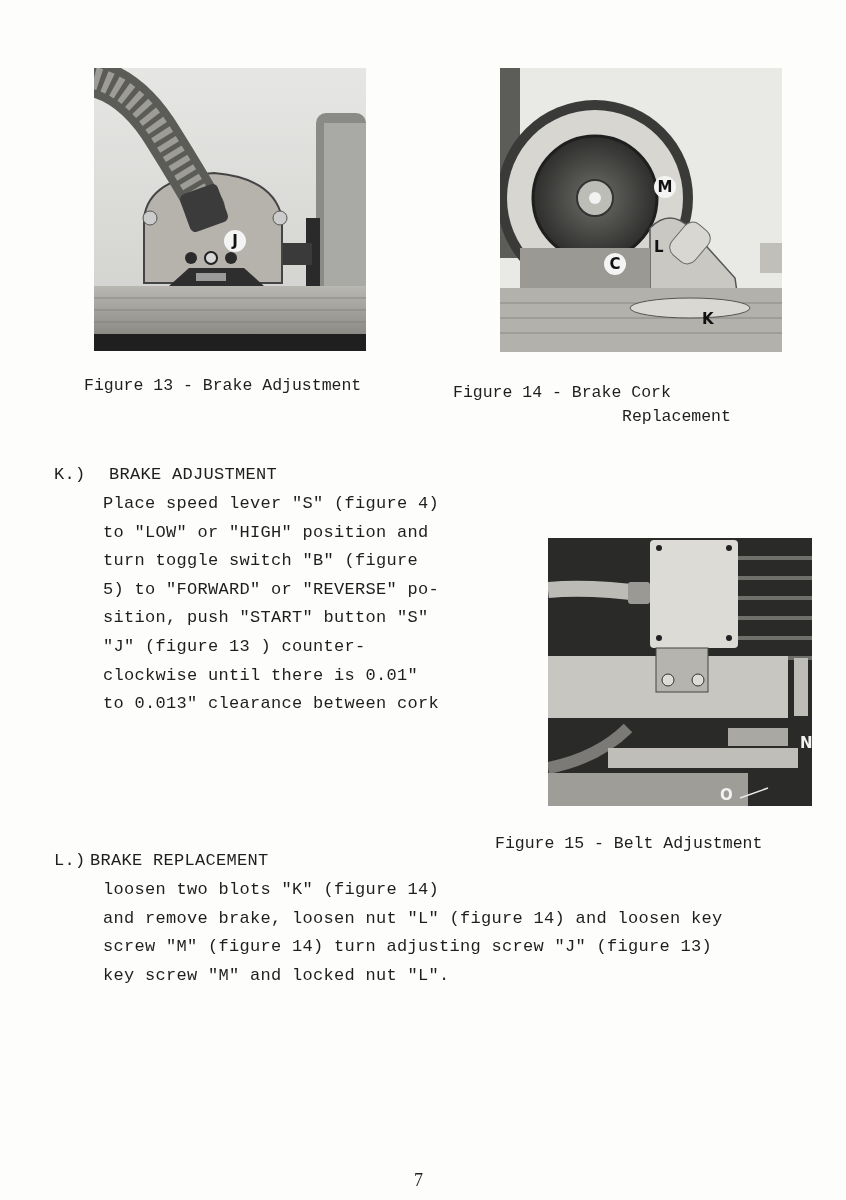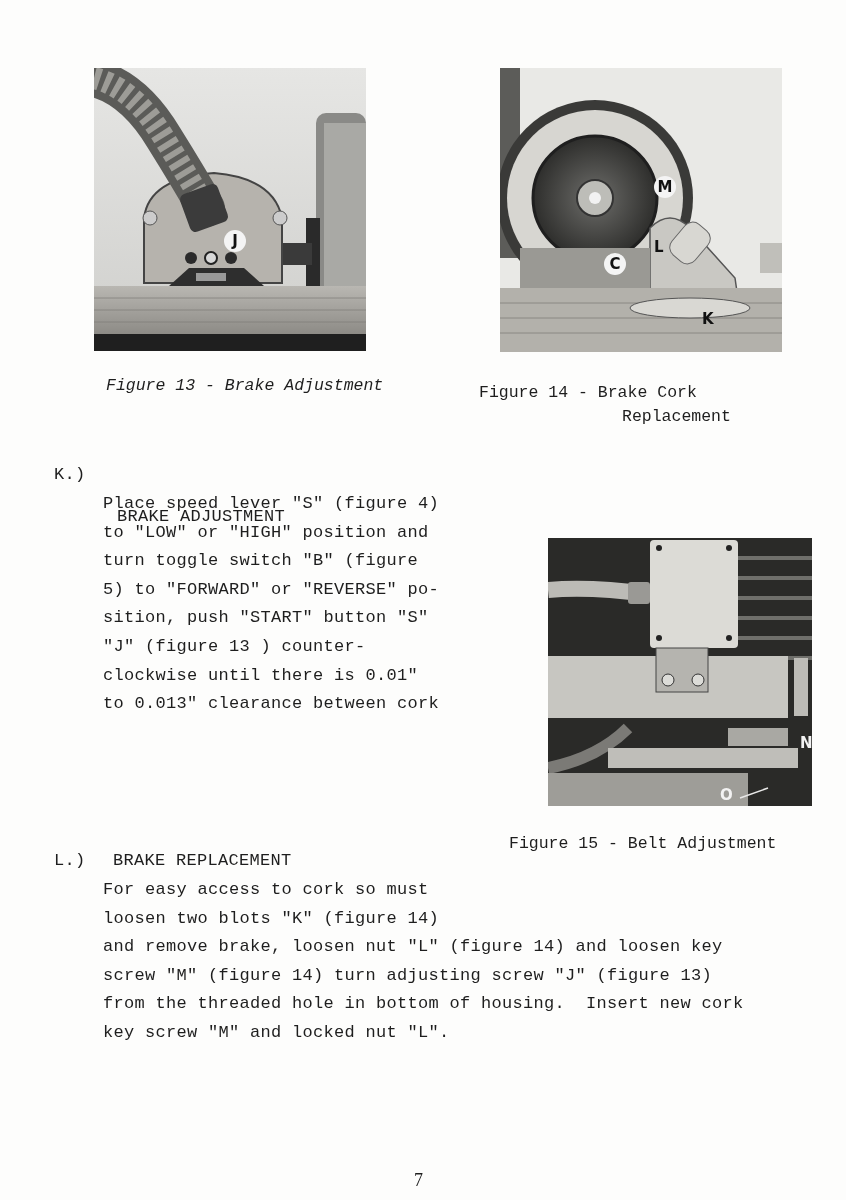"Figure 13 - Brake Adjustment" div.abs { font-style: italic -> none; left: 106px -> 84px }
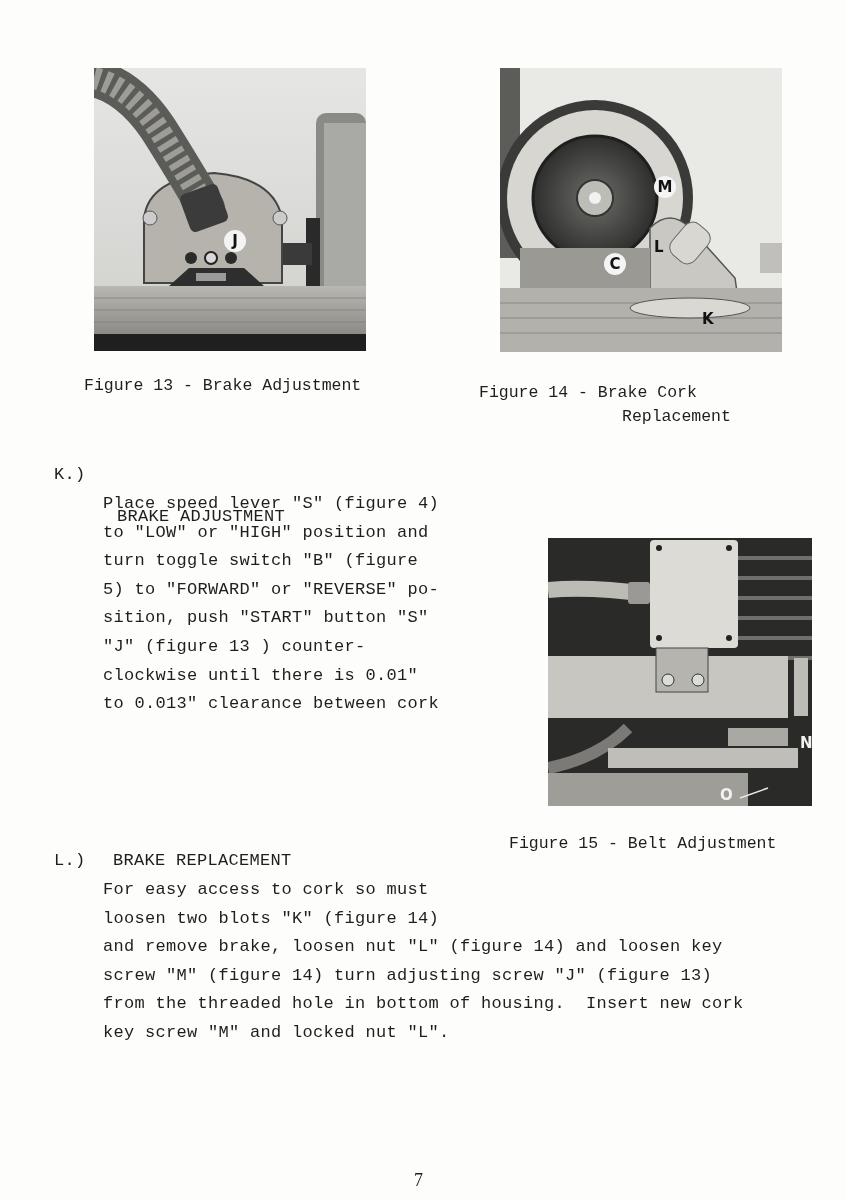"Figure 14 - Brake Cork" div.abs { left: 479px -> 453px }
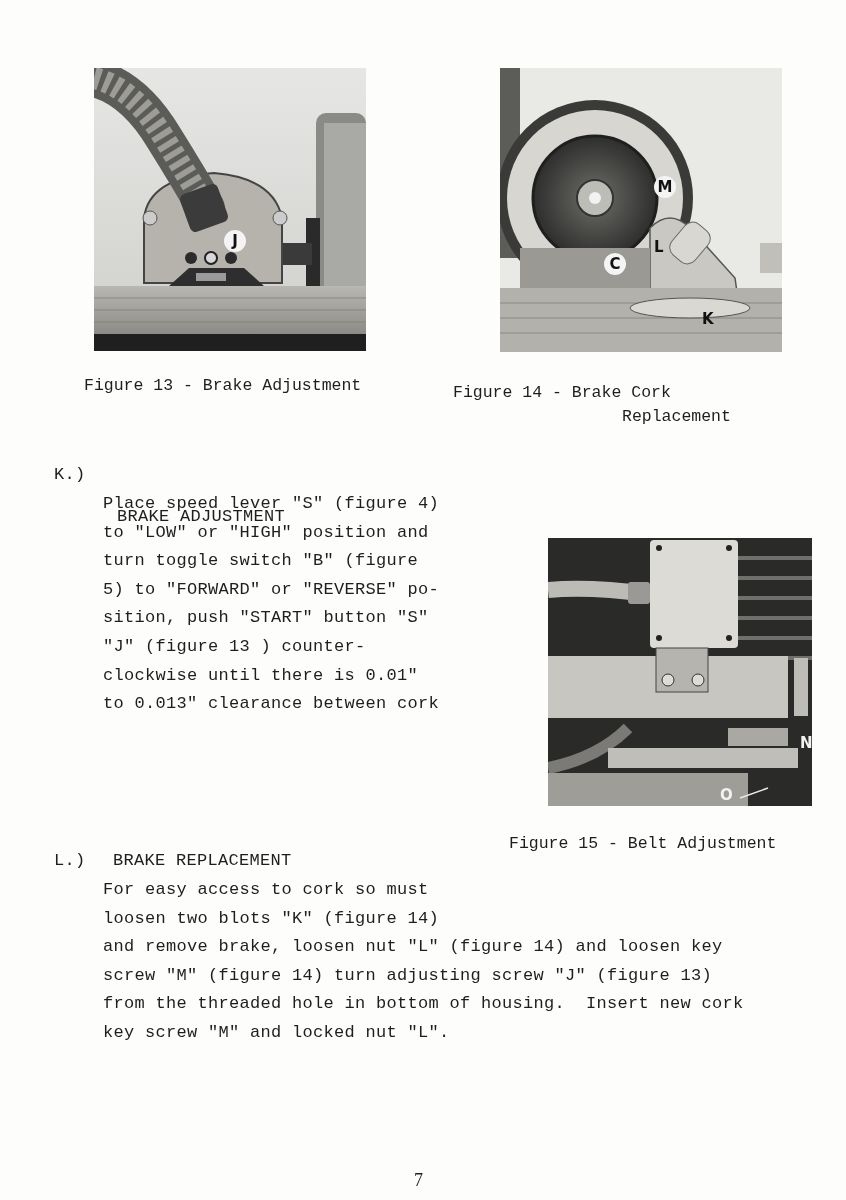"BRAKE ADJUSTMENT" div.abs { left: 117px -> 109px; margin-top: 42px -> none }
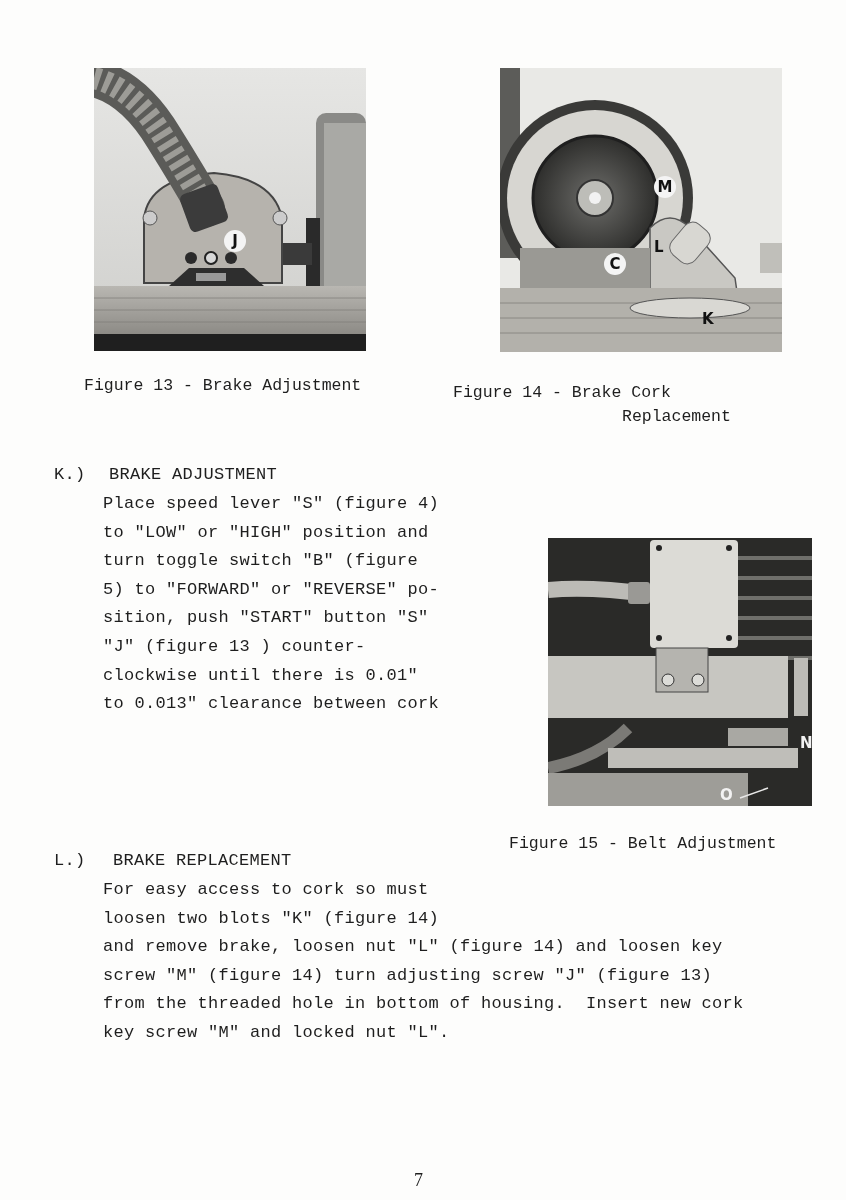"Figure 15 - Belt Adjustment" div.abs { left: 509px -> 495px }
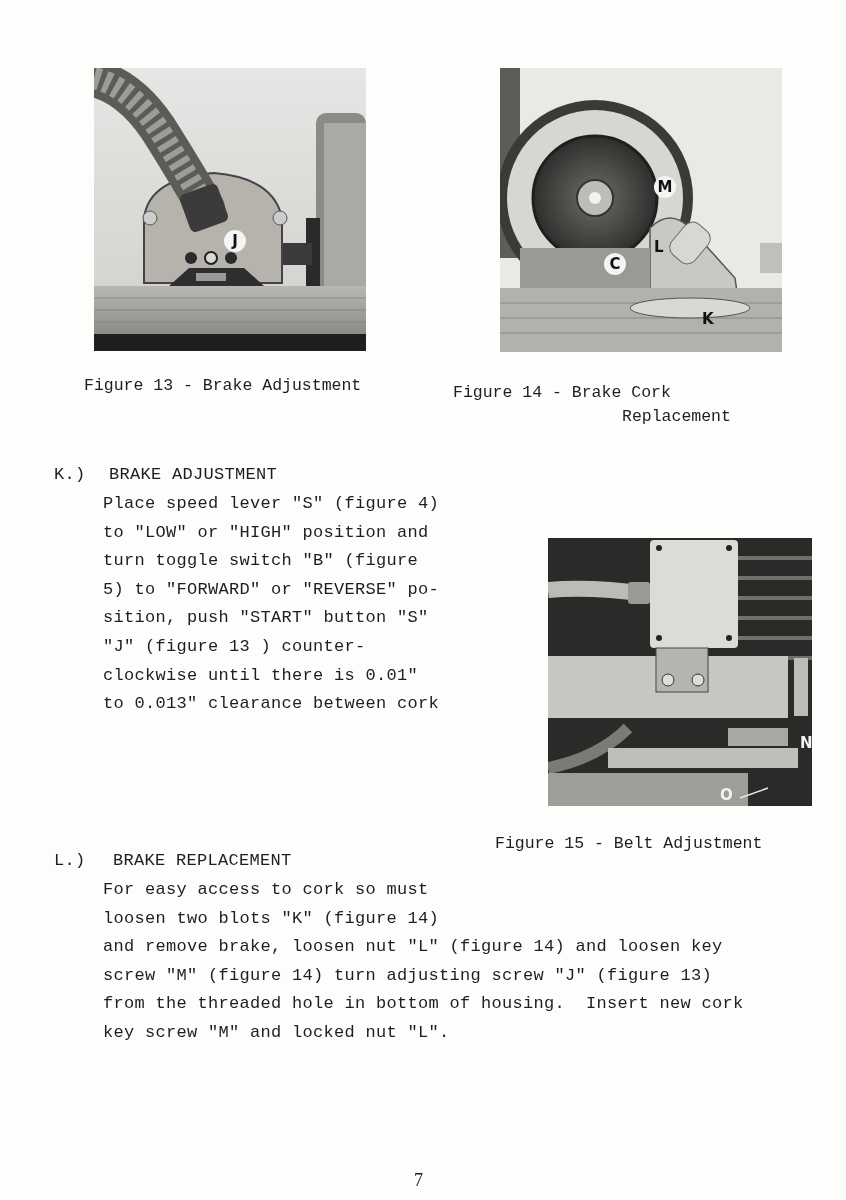"BRAKE REPLACEMENT" div.abs { left: 113px -> 90px }
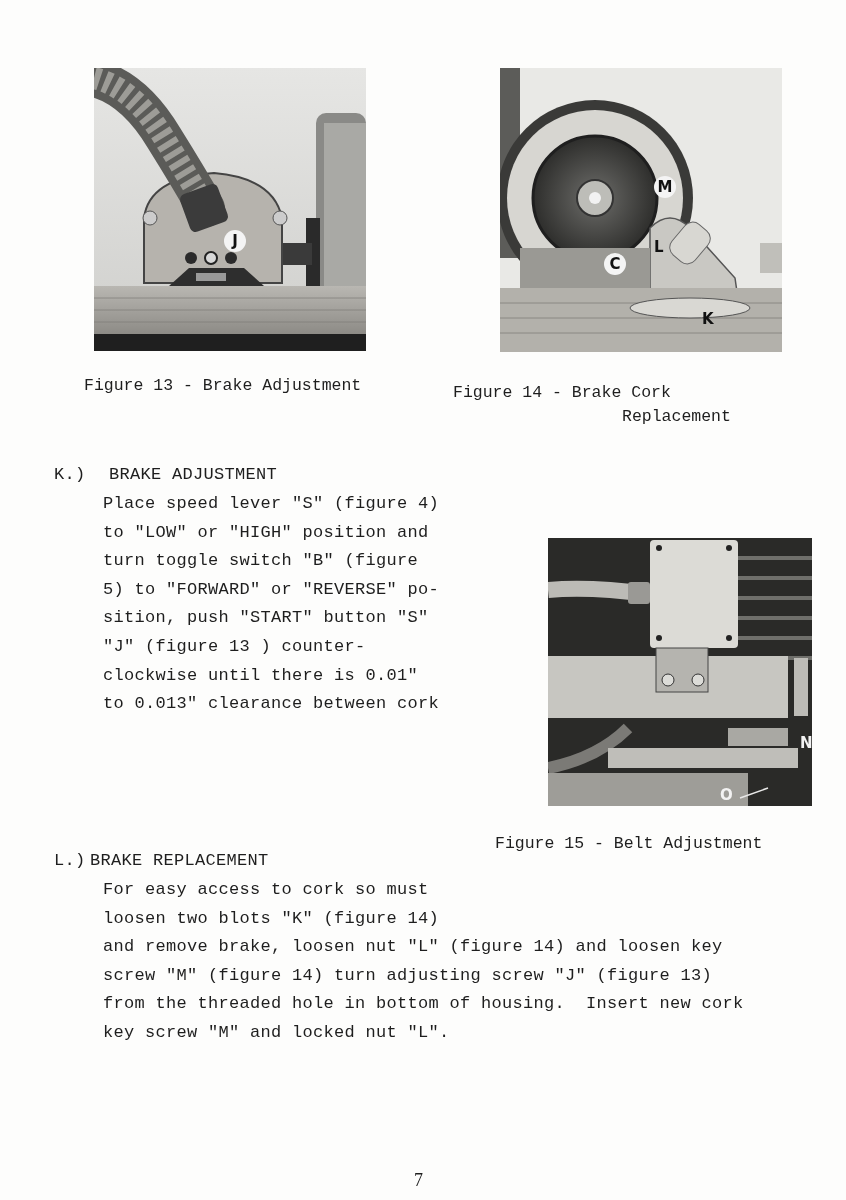"For easy access to cork" div.txt { html: <div>For easy access to cork so must</div> -> none }
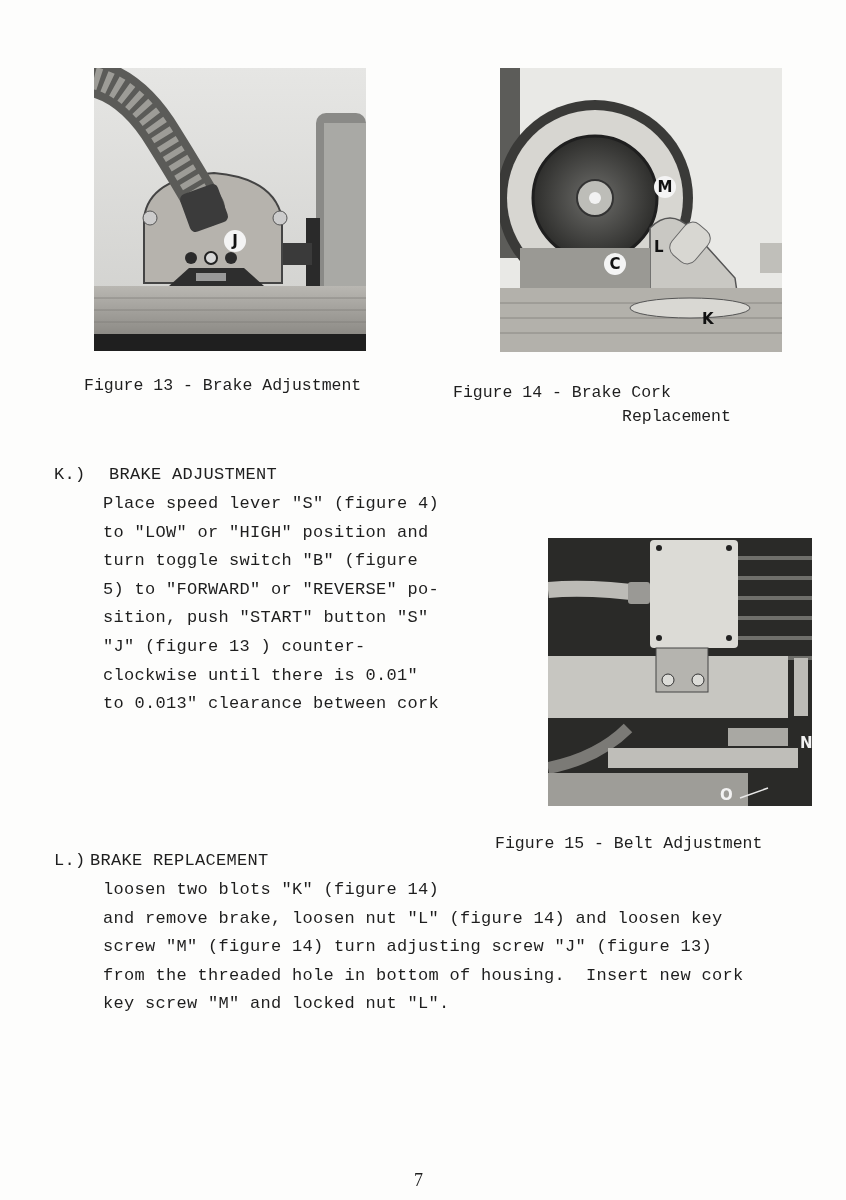"from the threaded hole in" div.txt { html: <div>from the threaded hole in bottom of housing. Insert new cork</div> -> none }
